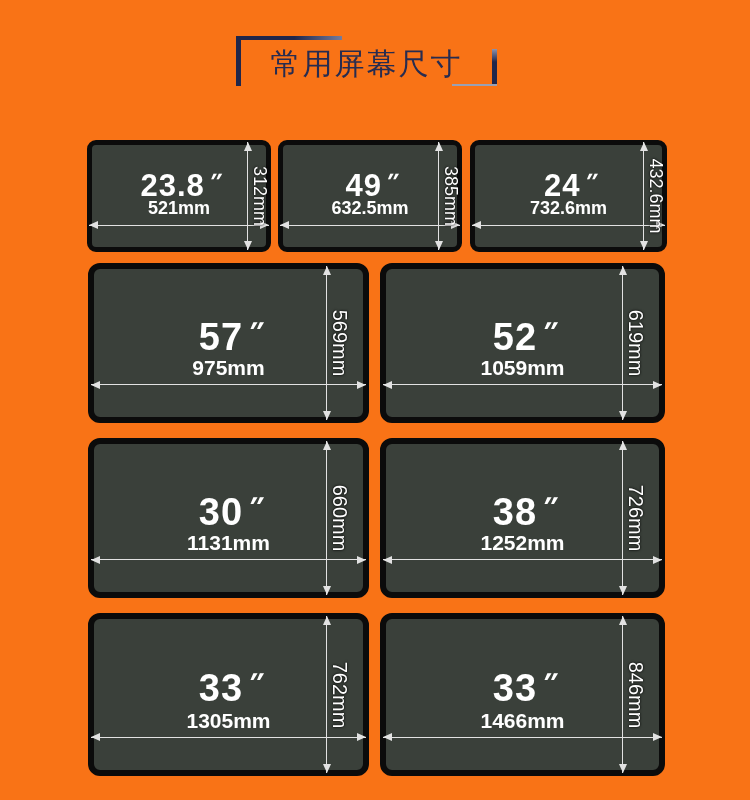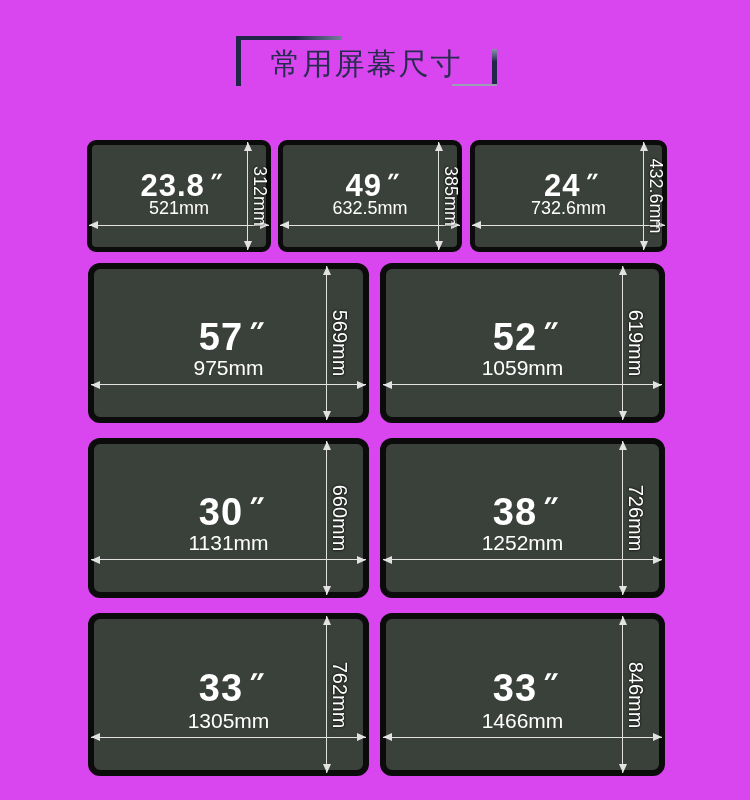"常用屏幕尺寸" .canvas { background: #d946ef -> #f97316 }
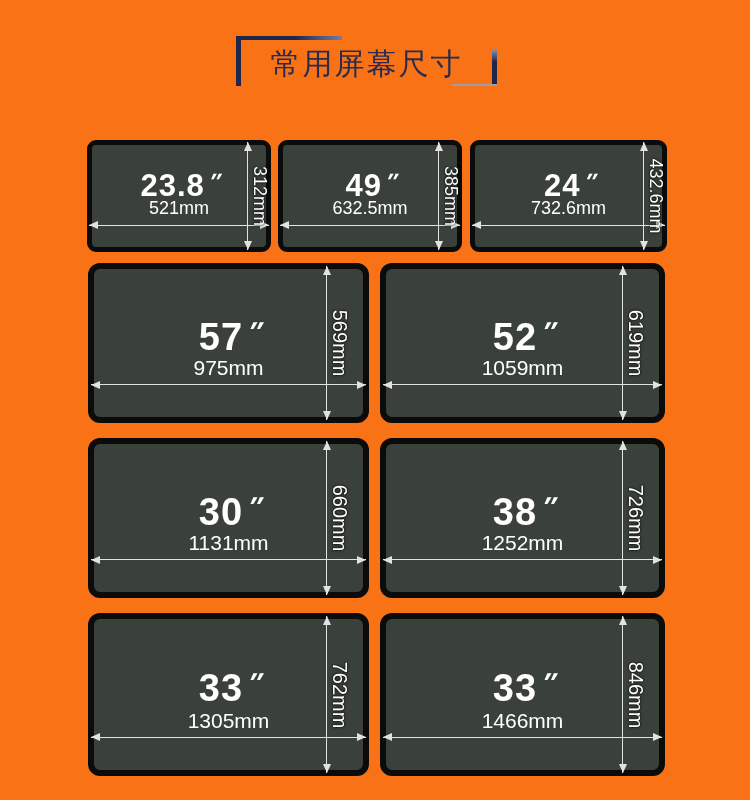"521mm" .wlabel { font-weight: 400 -> 700 }
